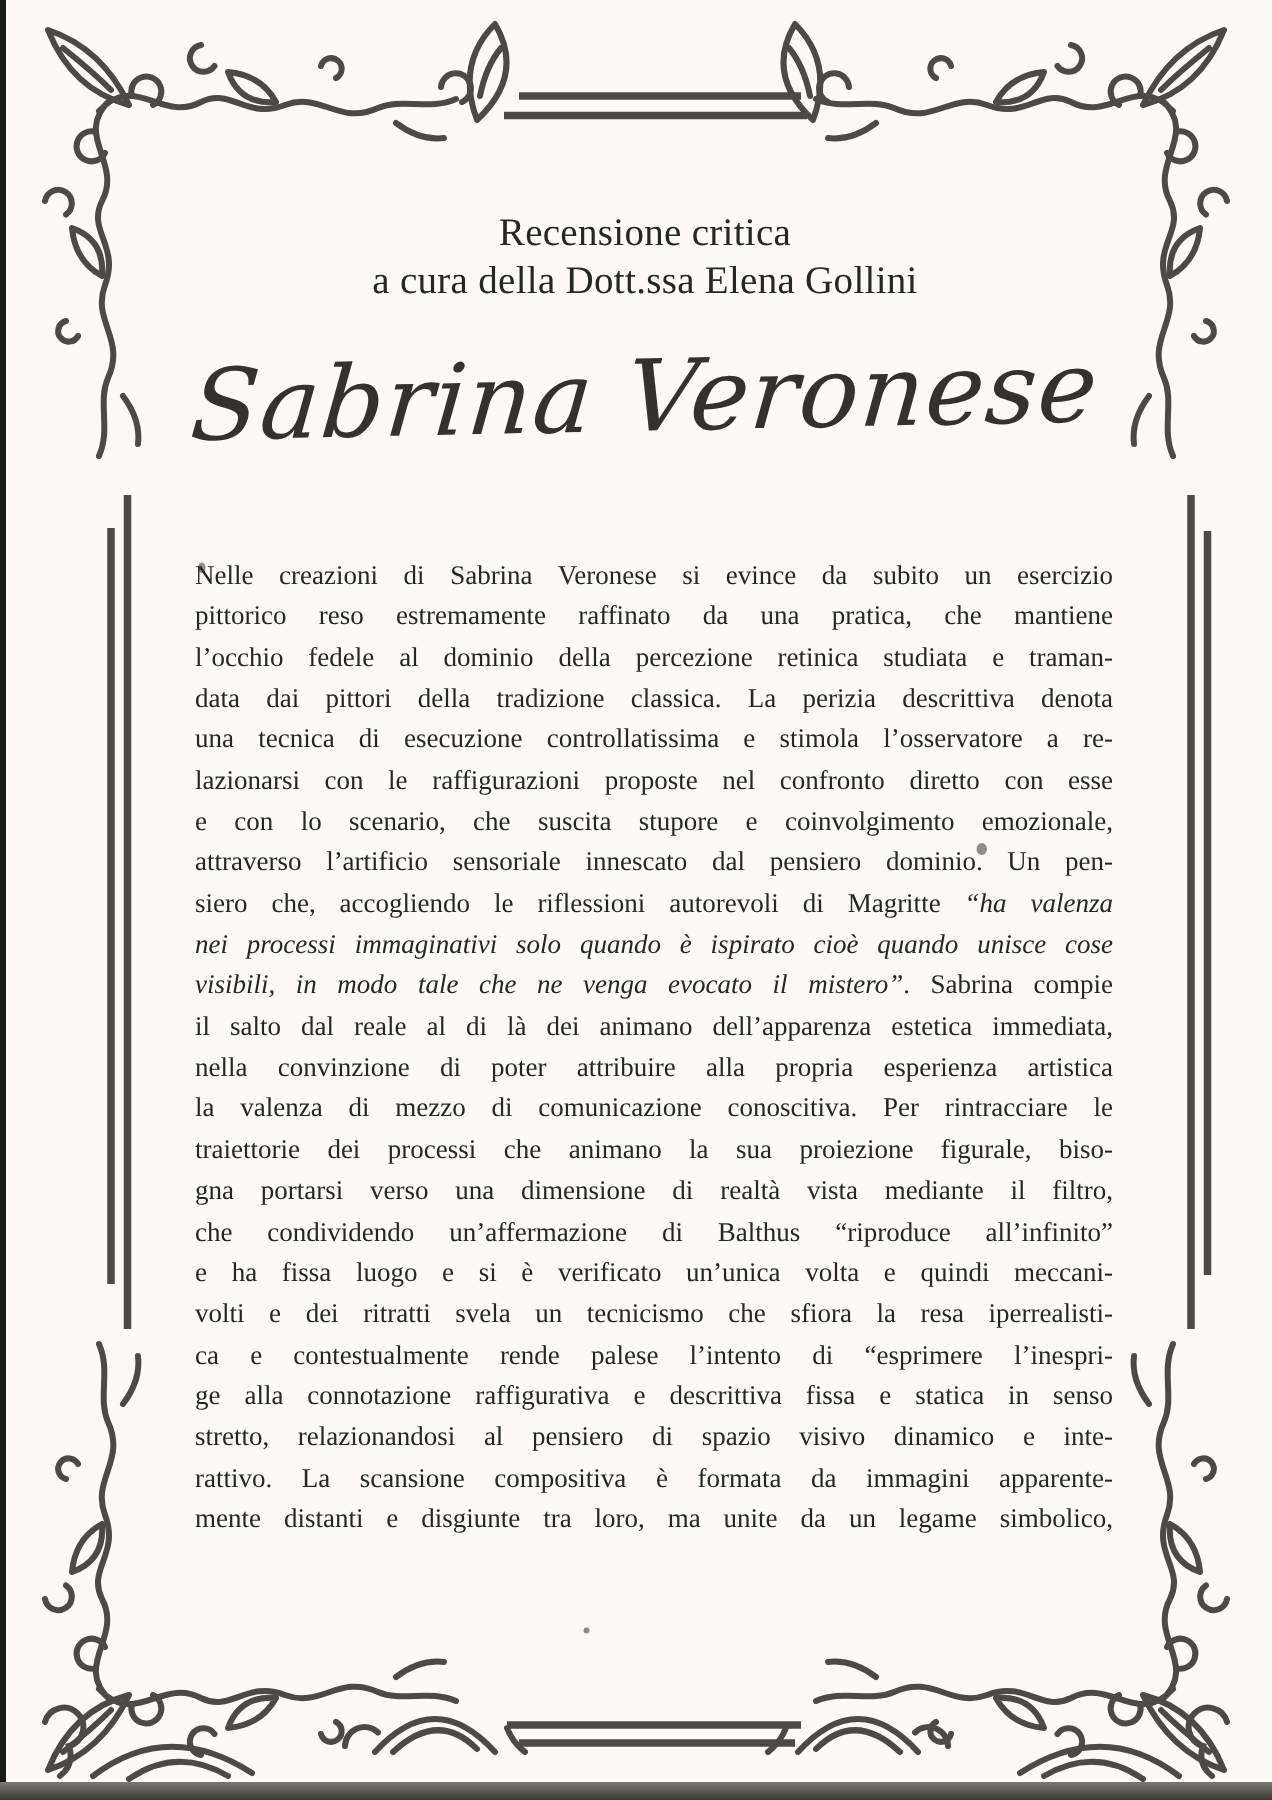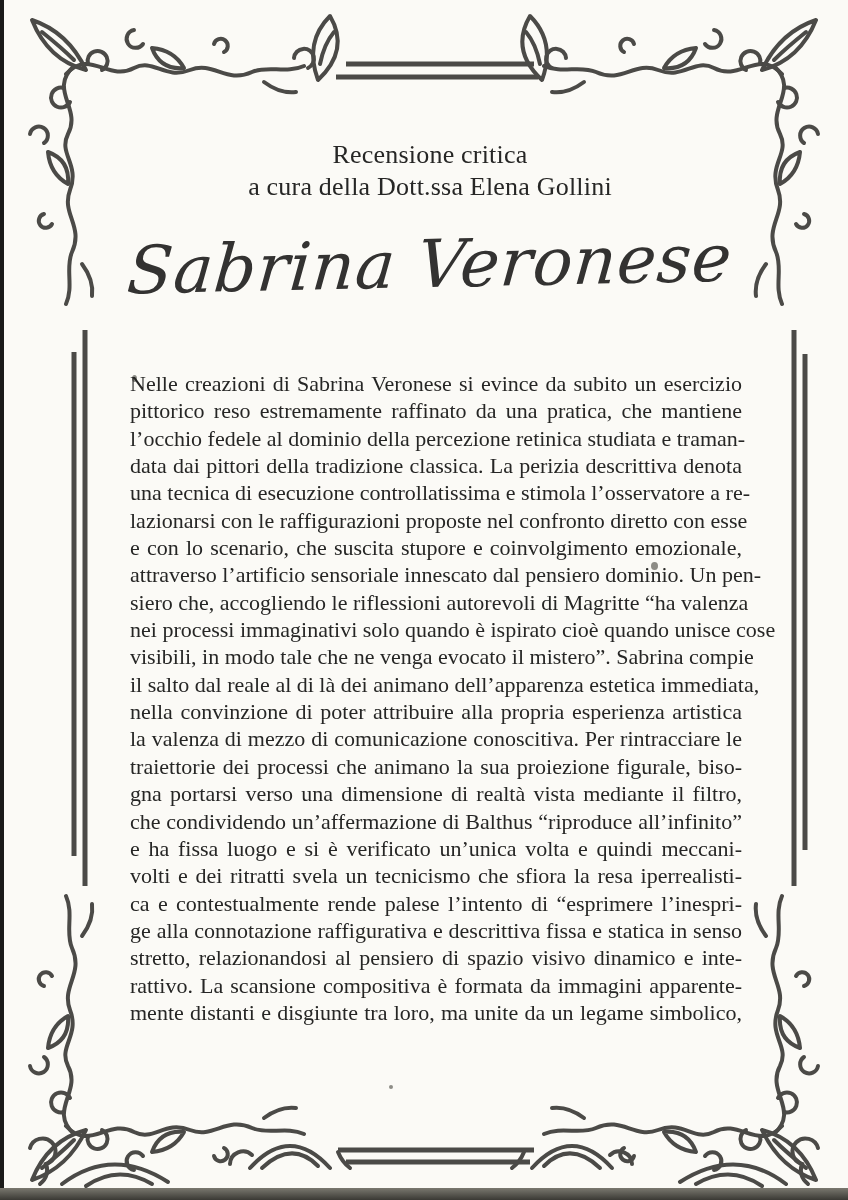"Nelle creazioni di Sabrina Veronese" .body-text { font-size: 22px -> 18px }
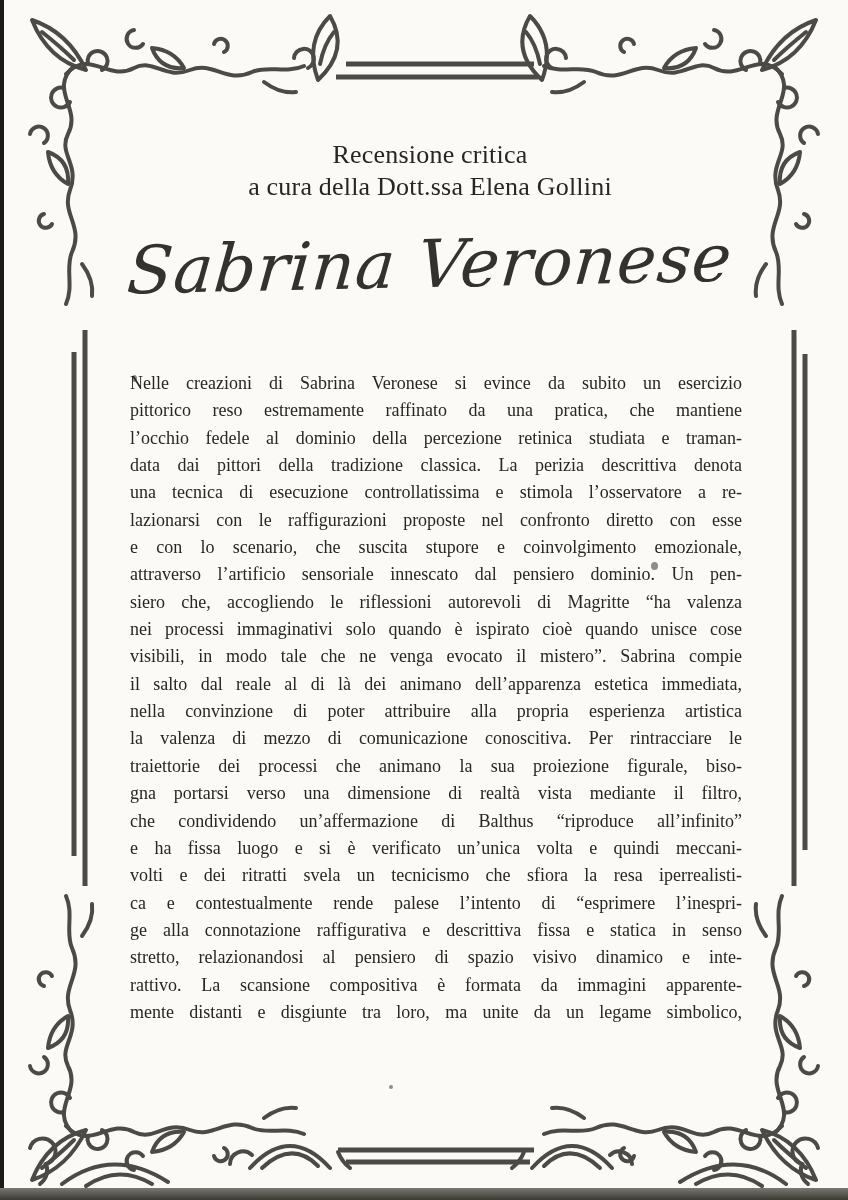"“ha valenza" .bline .it { font-style: none -> italic }
